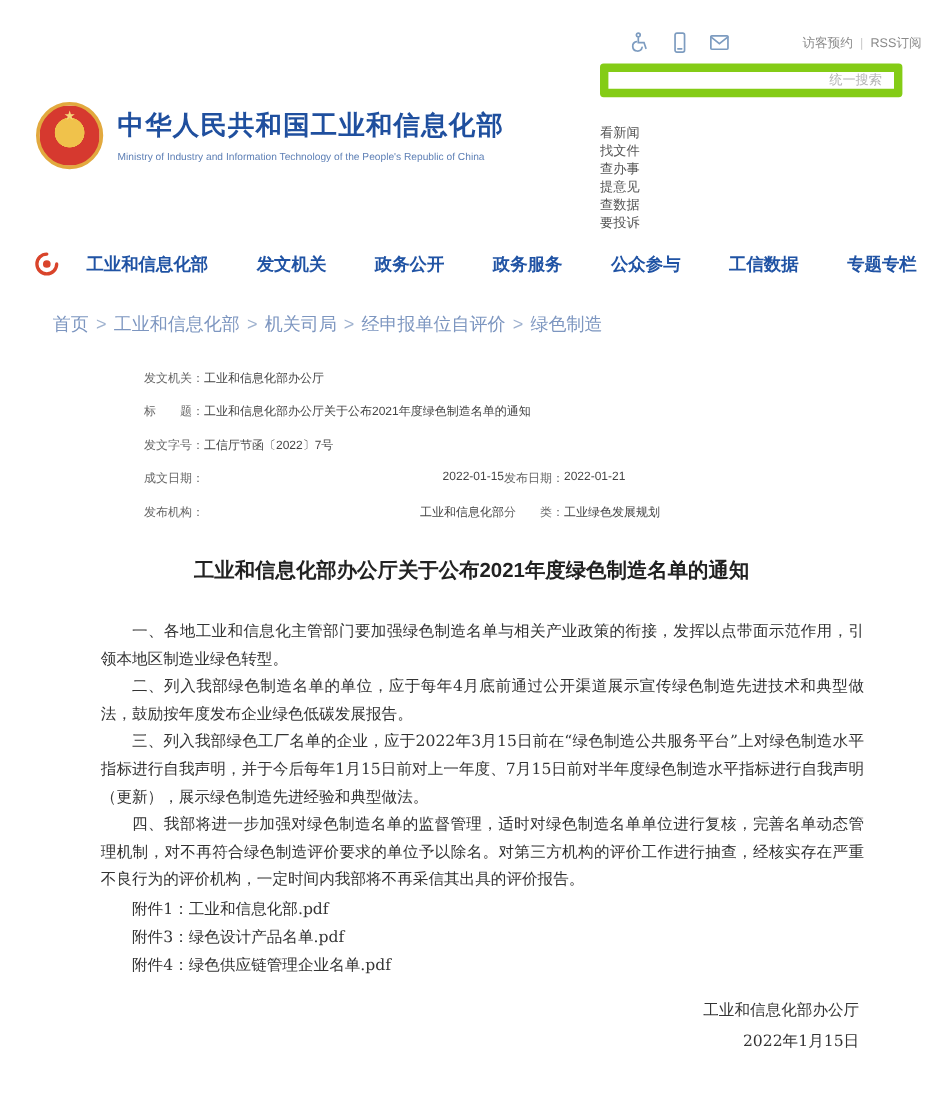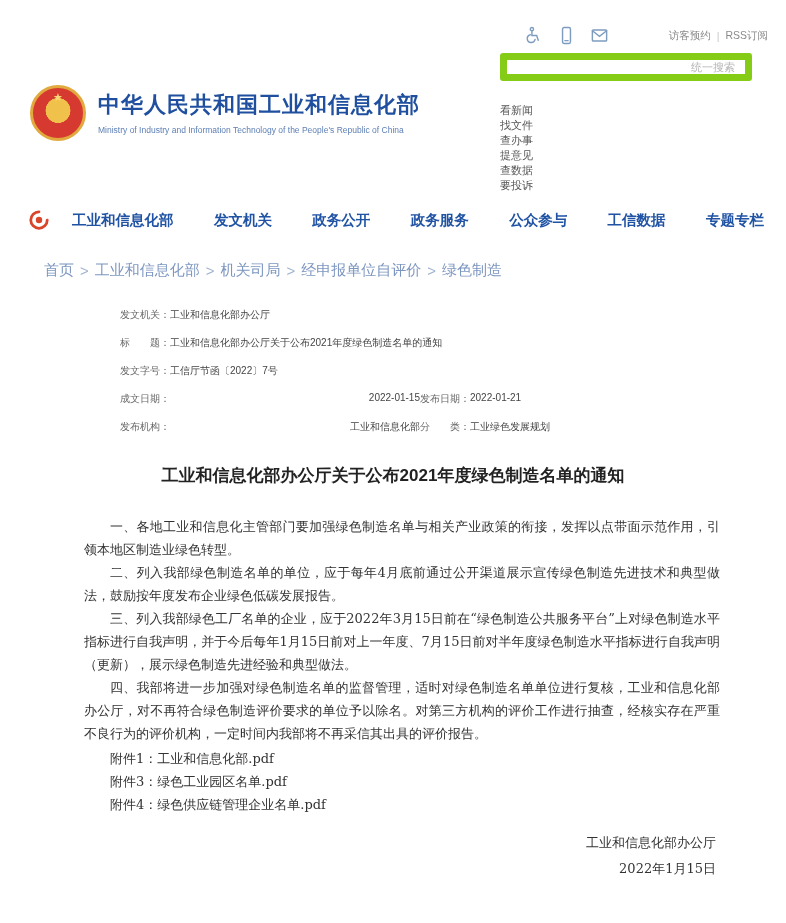"四、我部将进一步加强对绿色制造名单的监督管理，适时对绿色制造名单单位进行复核，工" p { text: 工业和信息化部办公厅 -> 完善名单动态管理机制 }
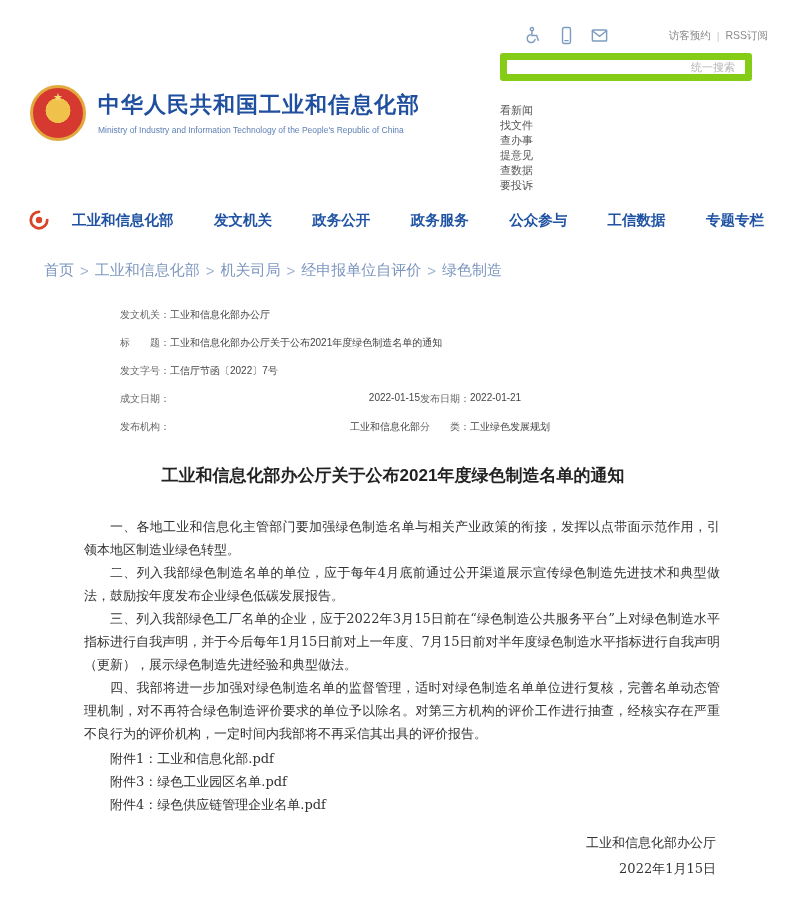"附件3：绿色工业园区名单.pdf" div { text: 工业园区 -> 设计产品 }
